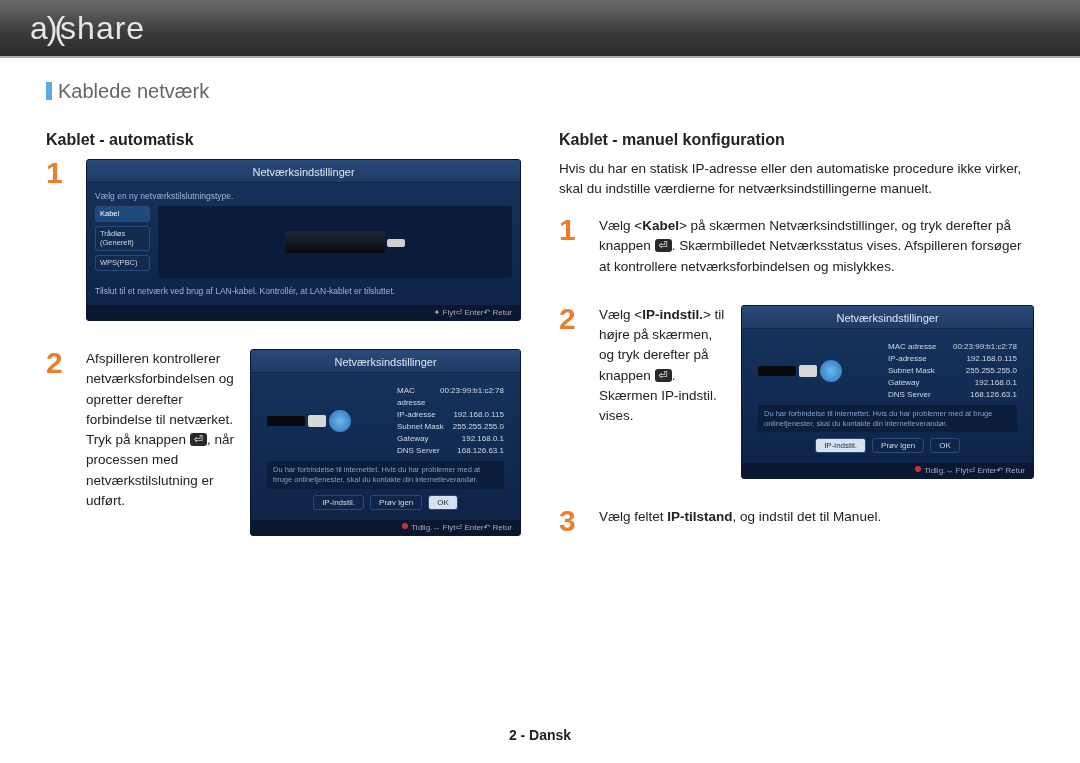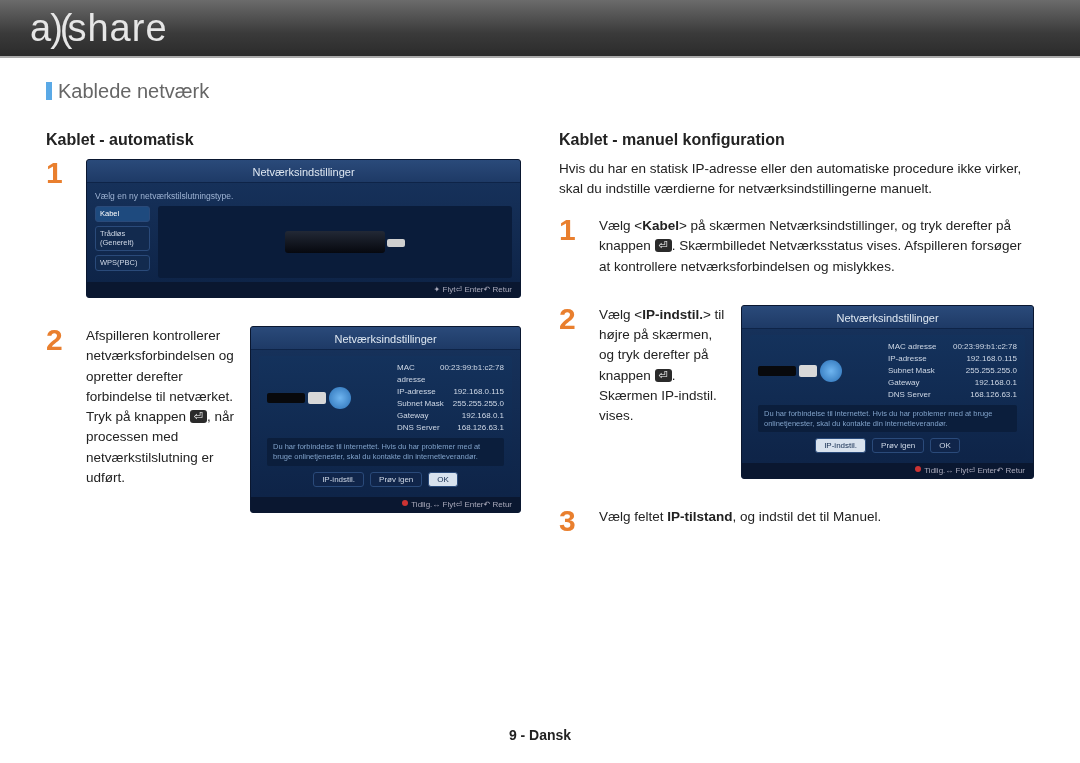"a)(share" .brand { font-size: 38px -> 32px }
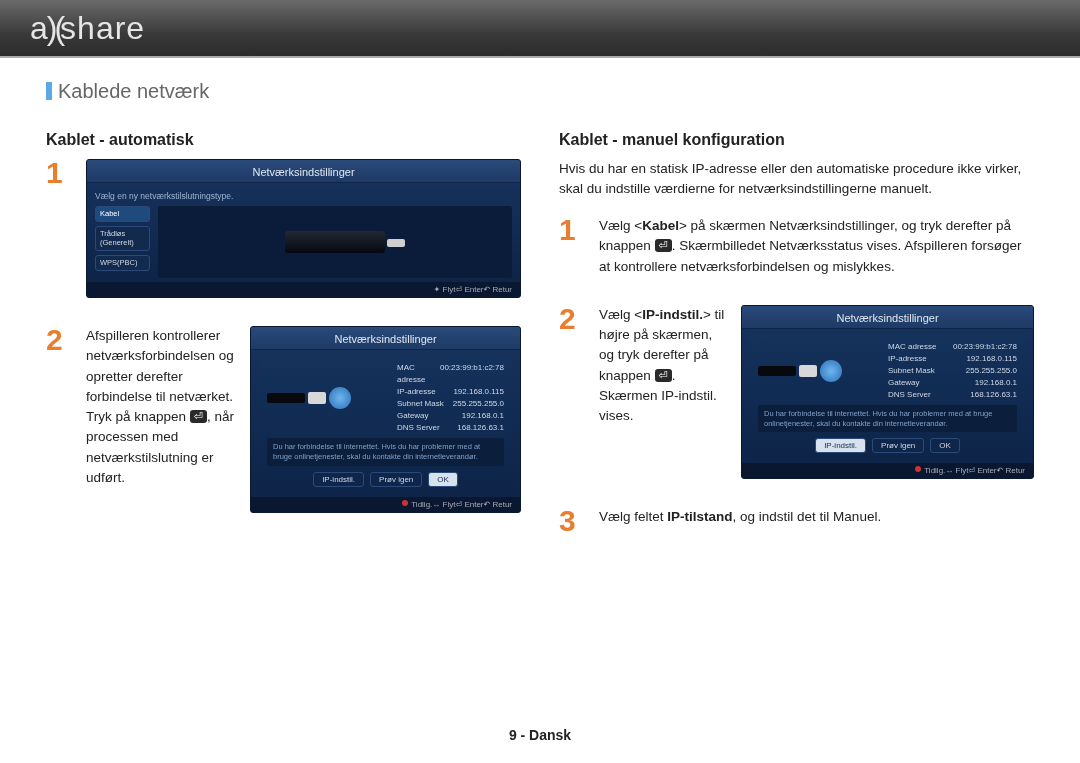"Tilslut til et netværk ved" div.shot-hint { html: none -> <div>Tilslut til et netværk ved brug af LAN-kabel. Kontrollér, at LAN-kablet er tilsluttet.</div> }
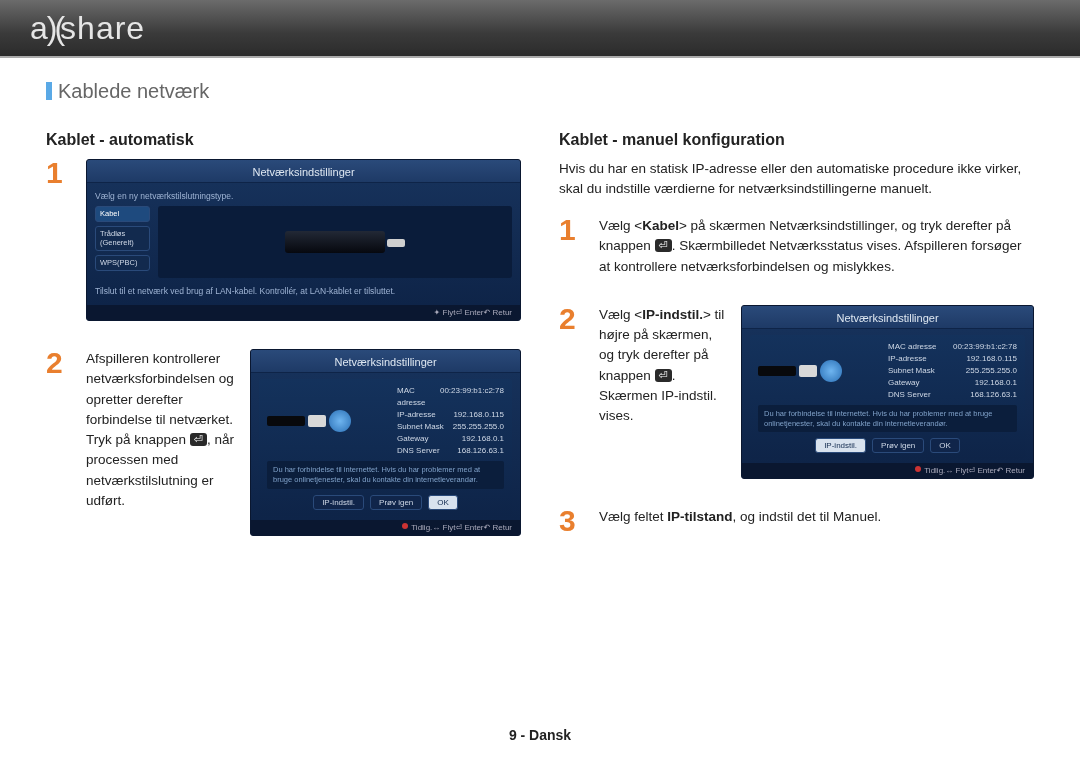"9 - Dansk" div.page-footer { text: 9 -> 2 }
